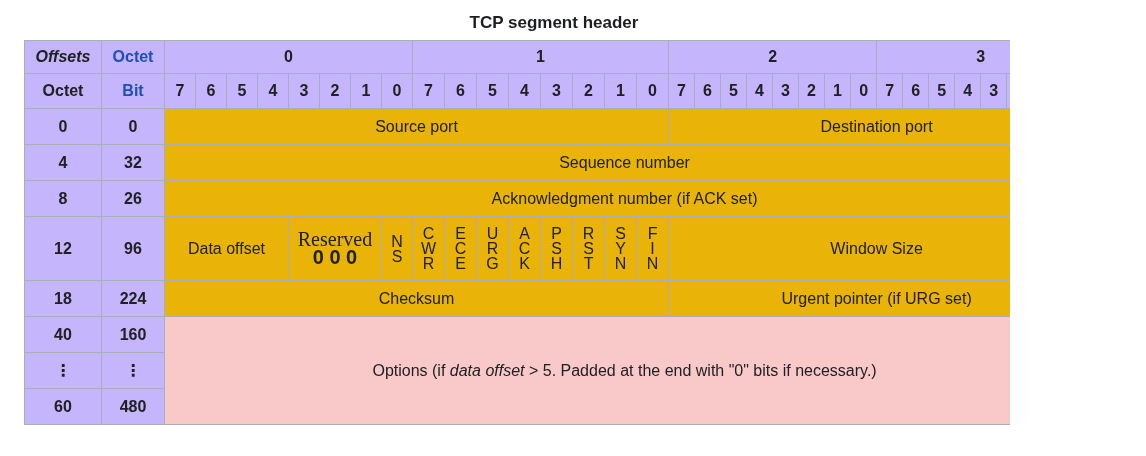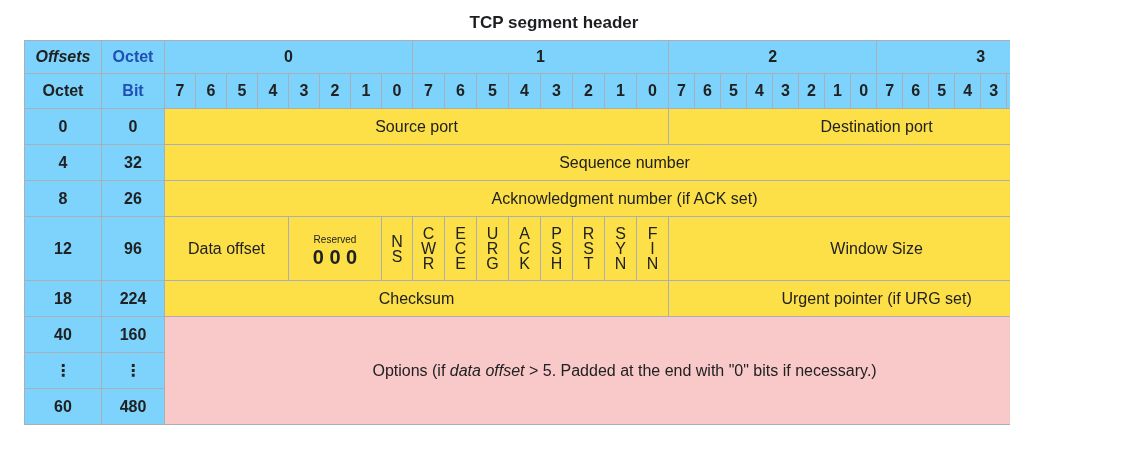"Offsets" .hdr { background: #7dd3fc -> #c4b5fd }
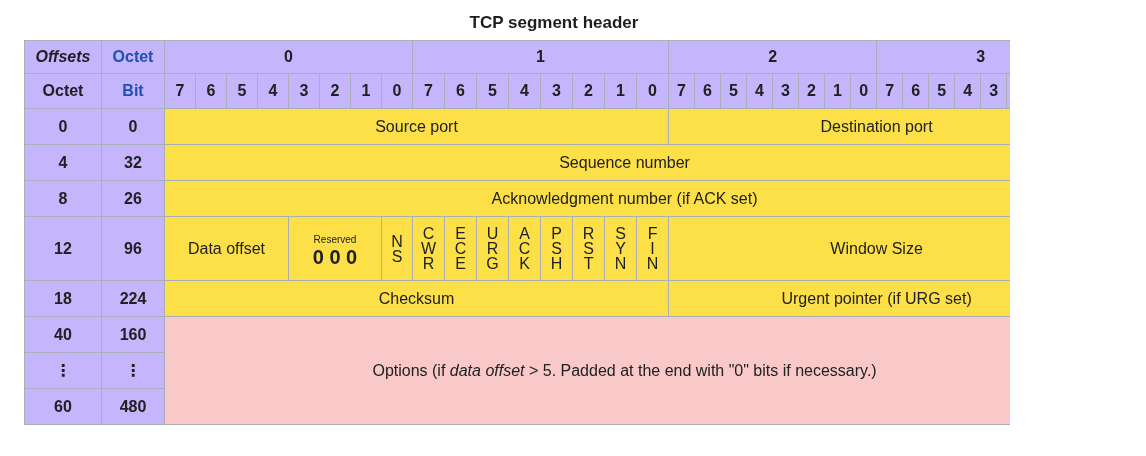"Source port" .cell { background: #fde047 -> #eab308 }
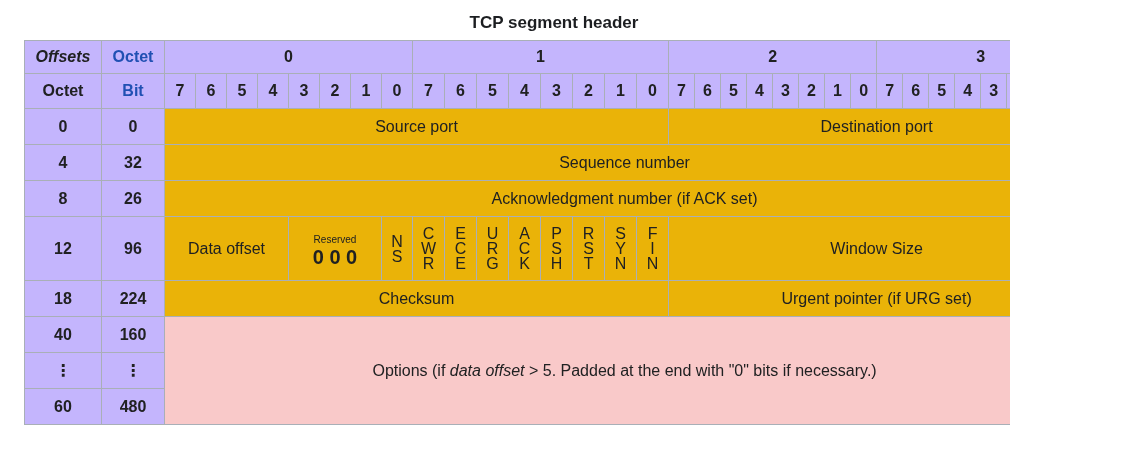"Reserved" .reserved-label { font-family: none -> Liberation Serif, serif; font-size: 10px -> 20px }
